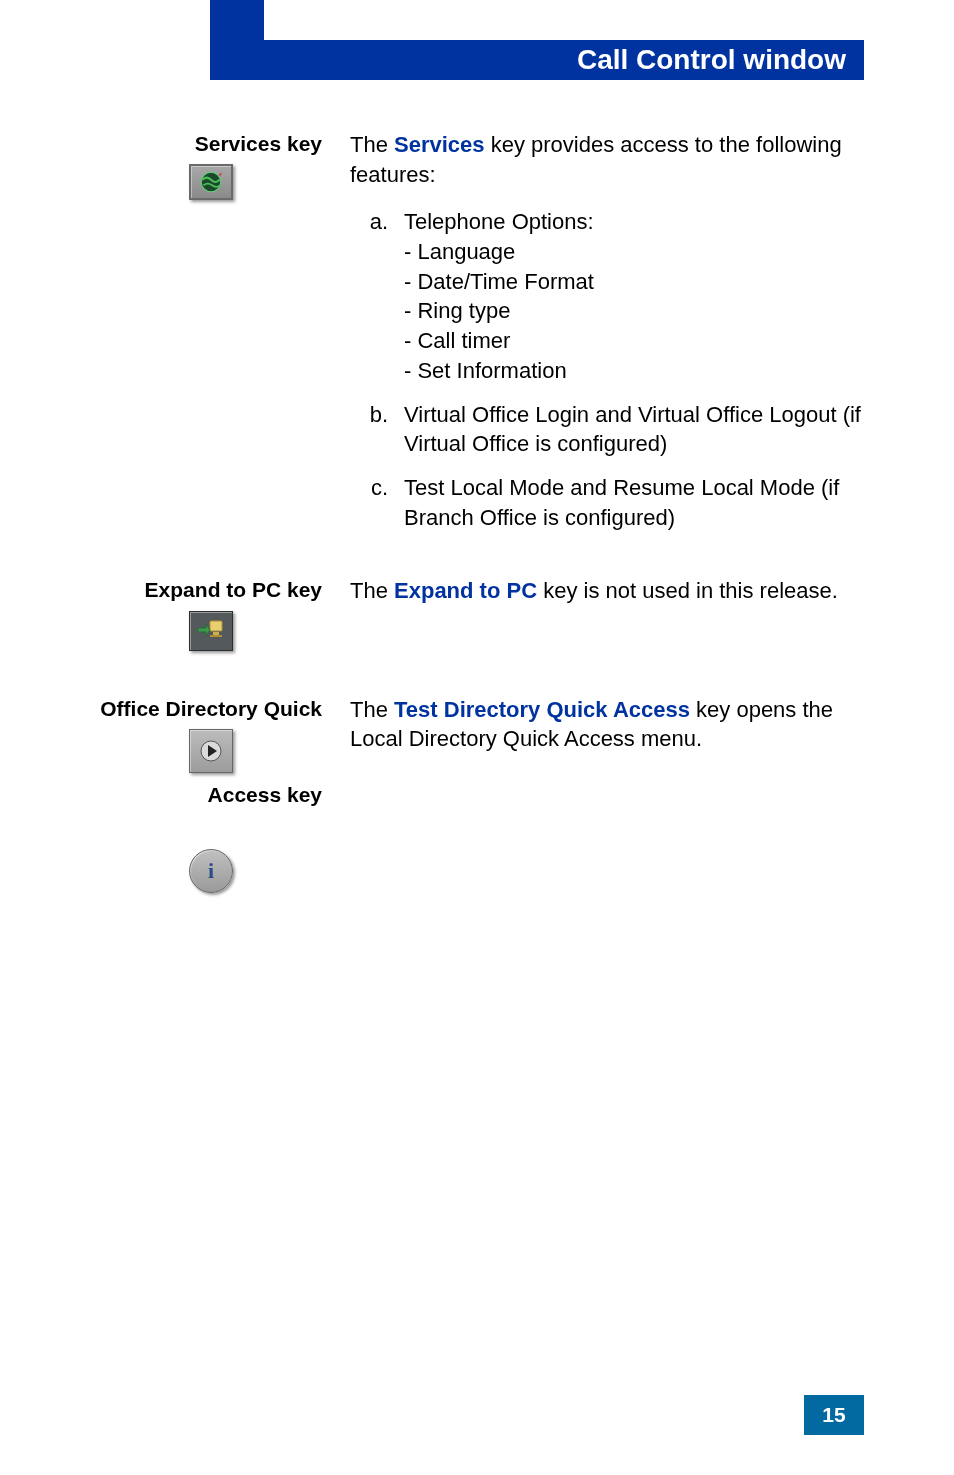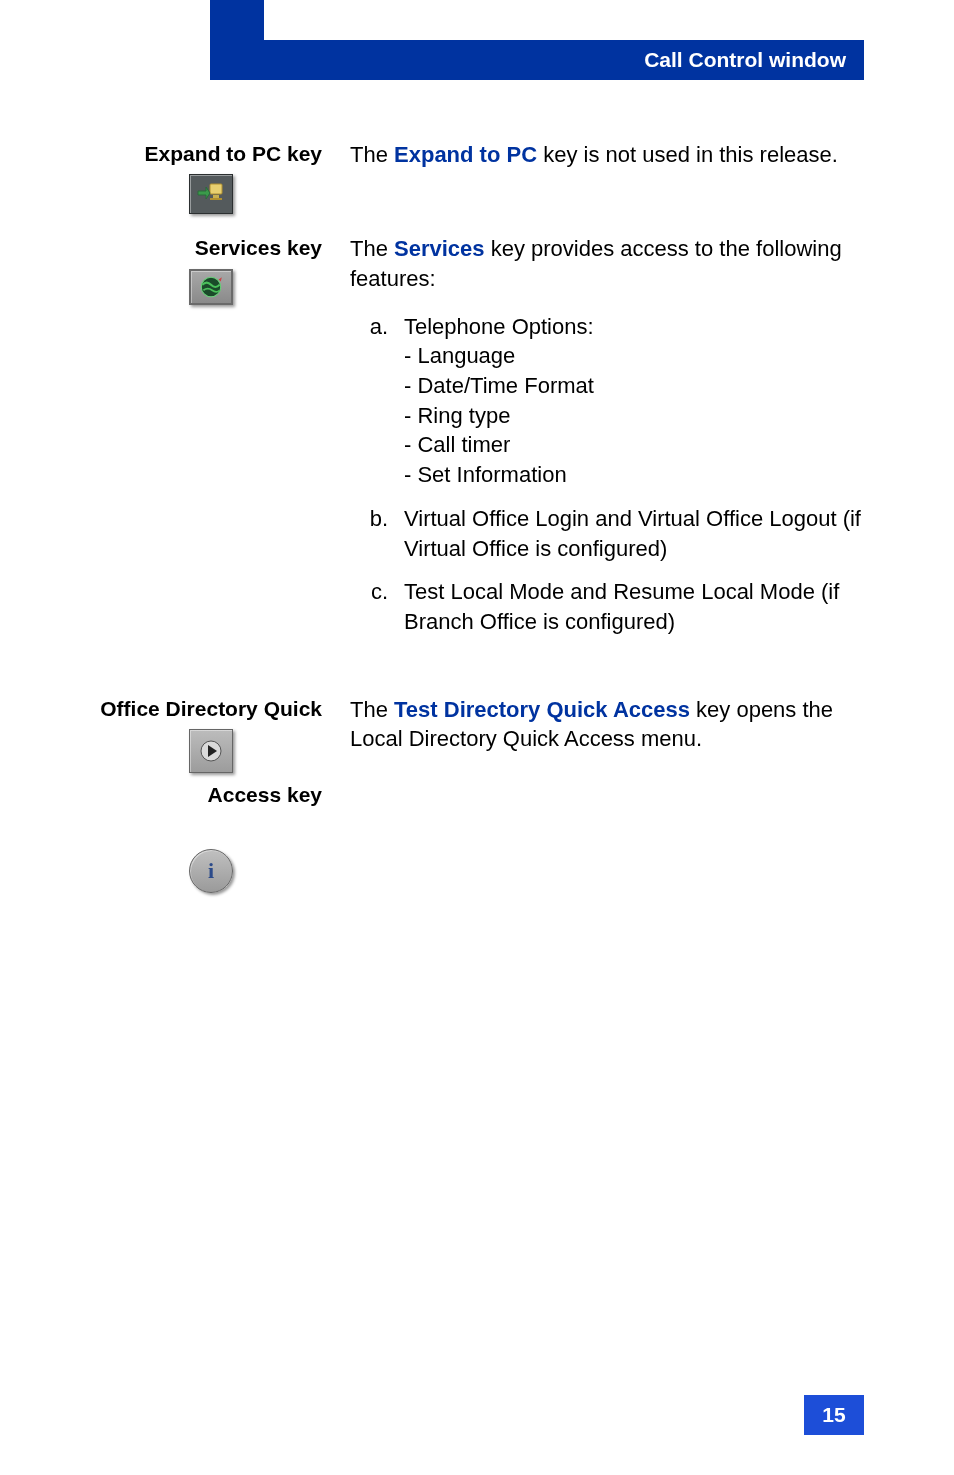"Call Control window" .header-bar { font-size: 21px -> 28px }
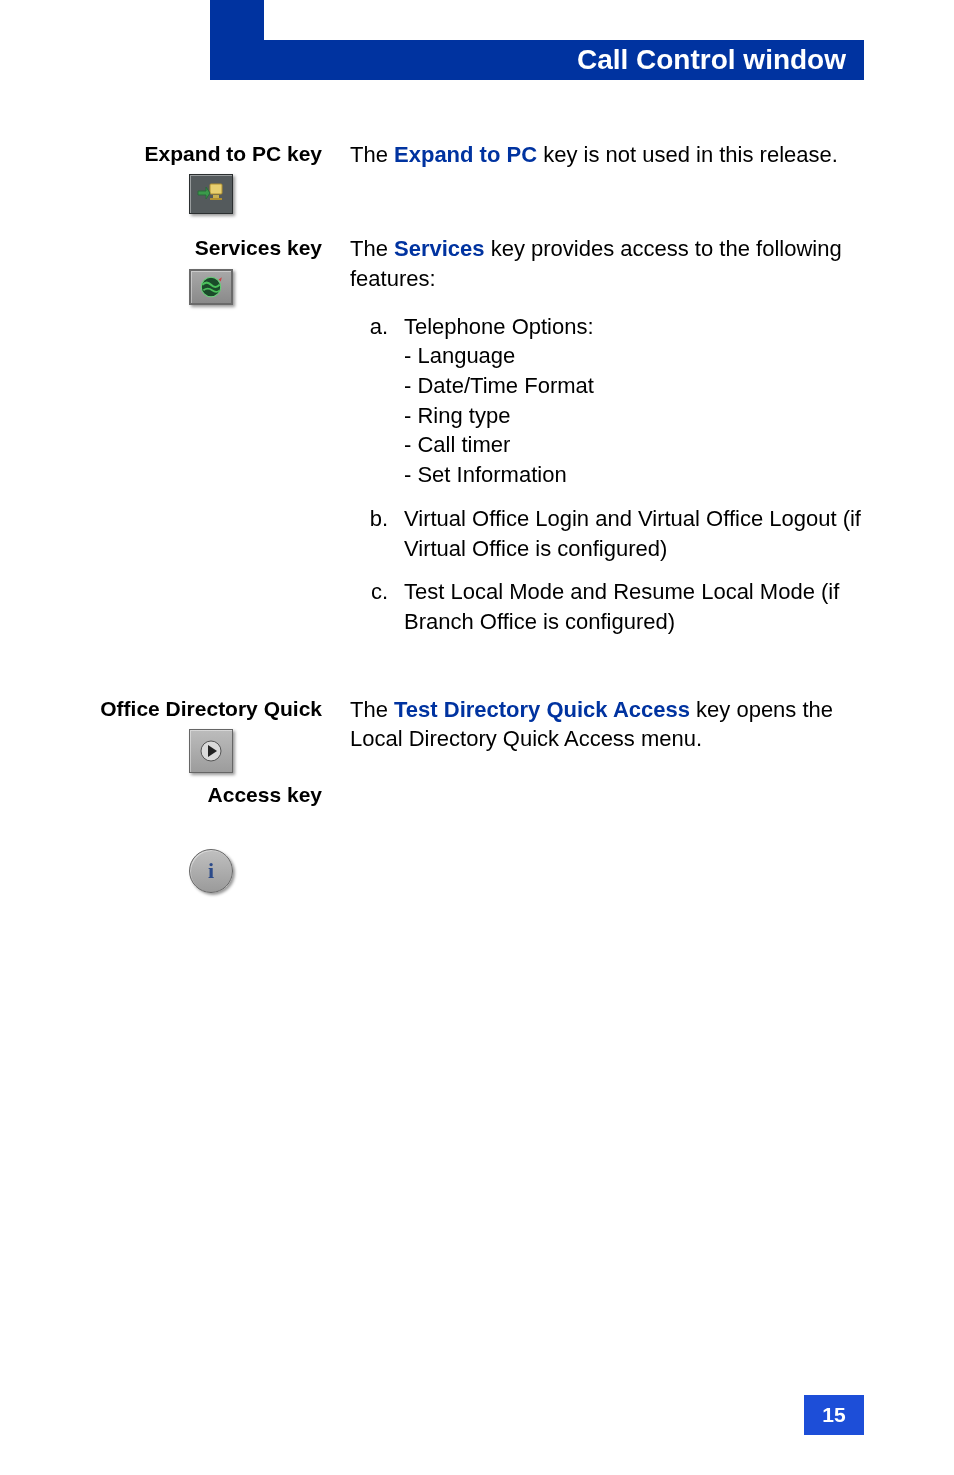"Expand to PC key" div.row { order: before "Services key" -> after "Services key" }
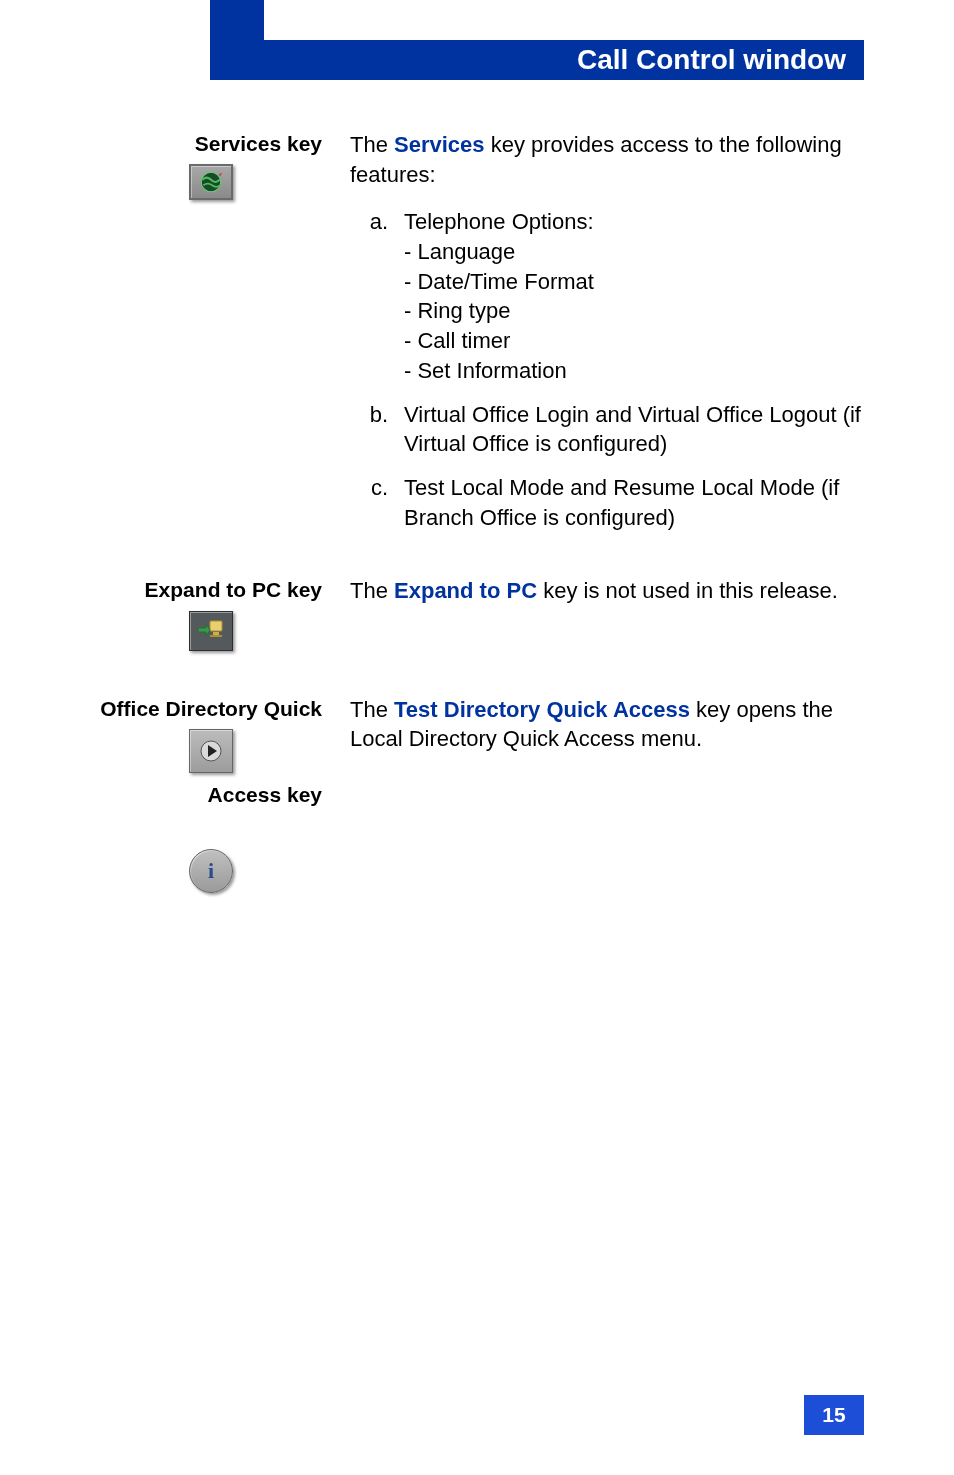"15" .page-num-box { background: #1d4ed8 -> #0369a1 }
